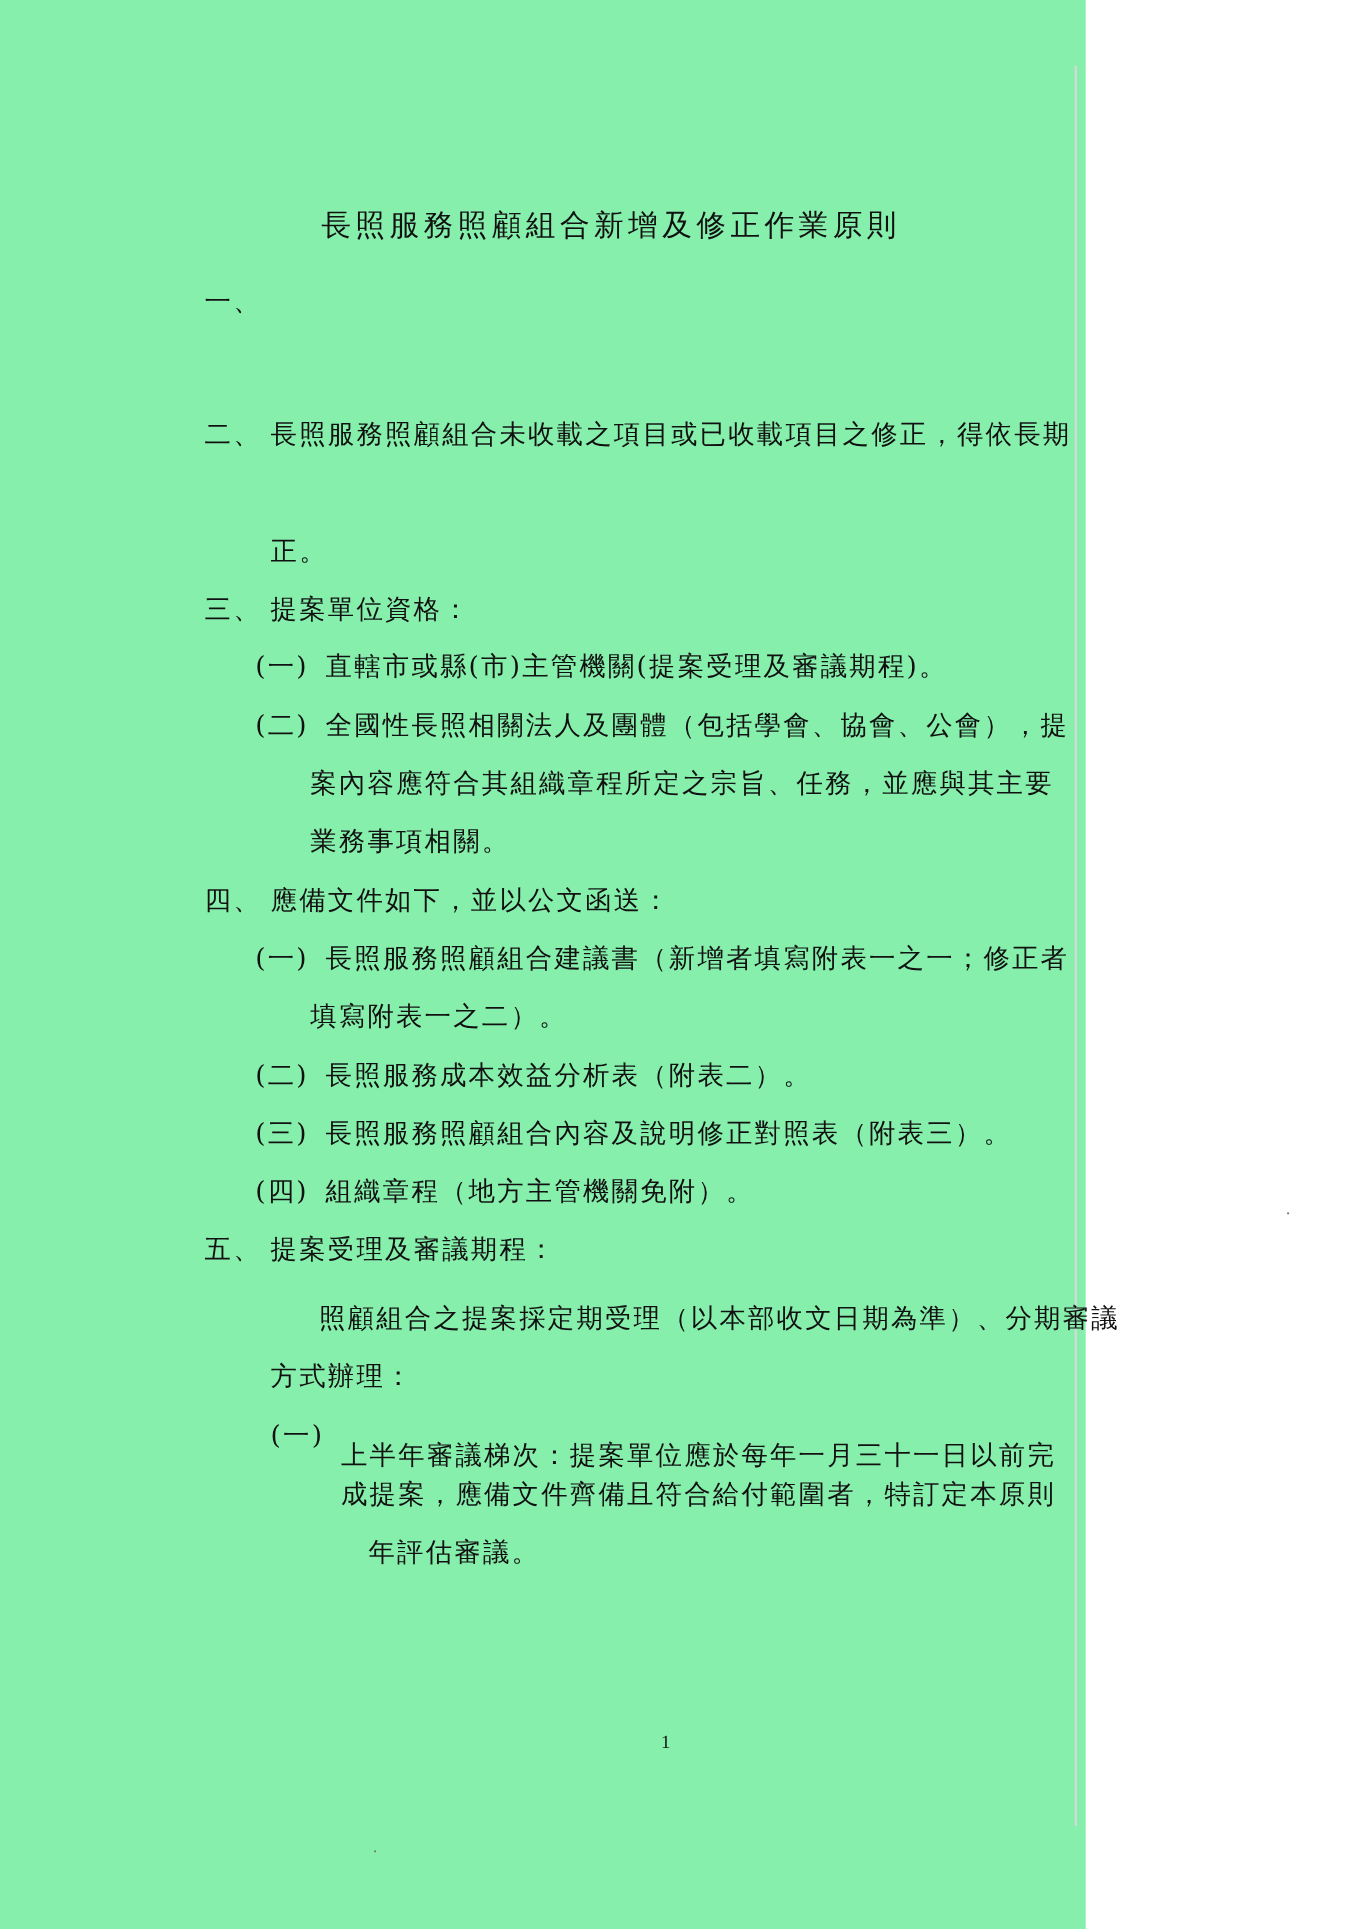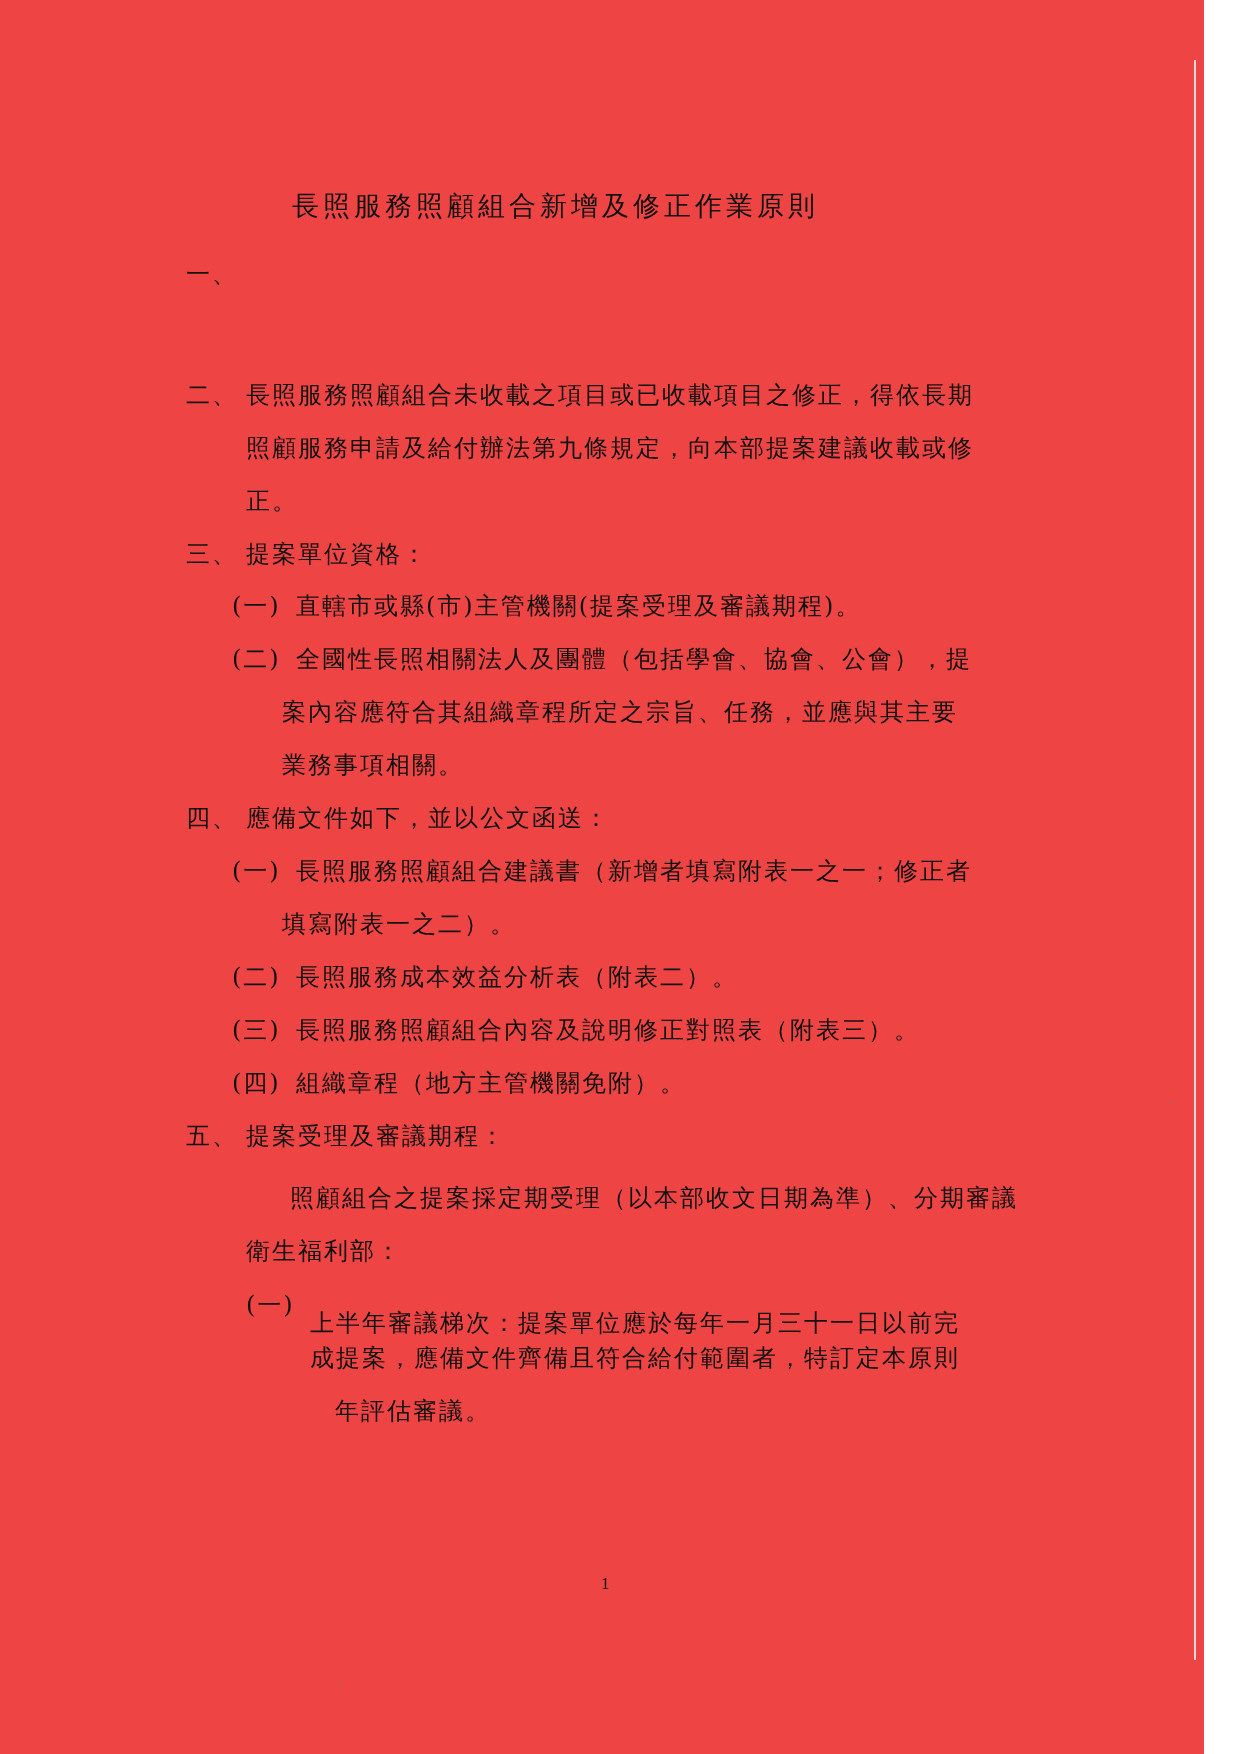"長照服務照顧組合新增及修正作業原則" .page { background: #ef4444 -> #86efac; width: 1204px -> 987px }
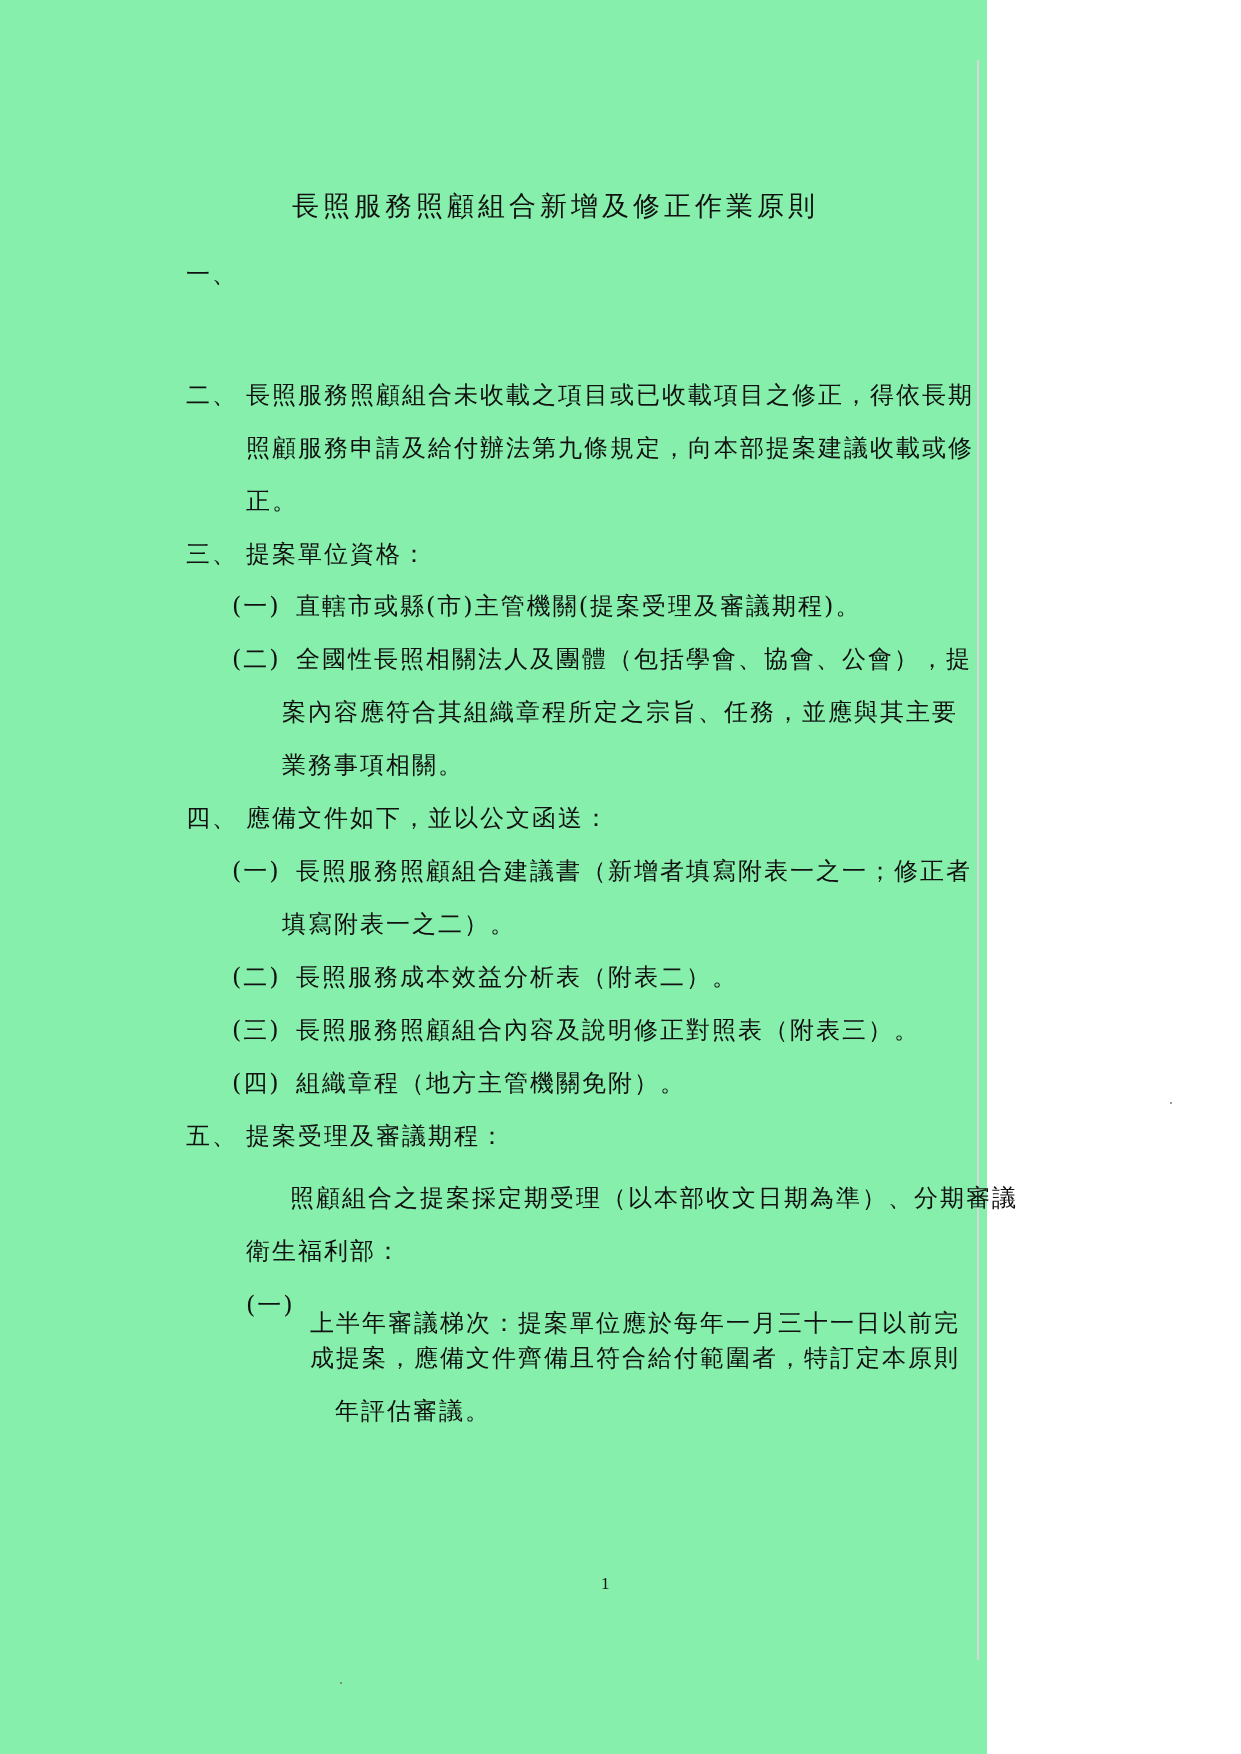"照顧服務申請及給付辦法第九條規定，向本部提案建議收載或修" div.line { html: <div>照顧服務申請及給付辦法第九條規定，向本部提案建議收載或修</div> -> none }
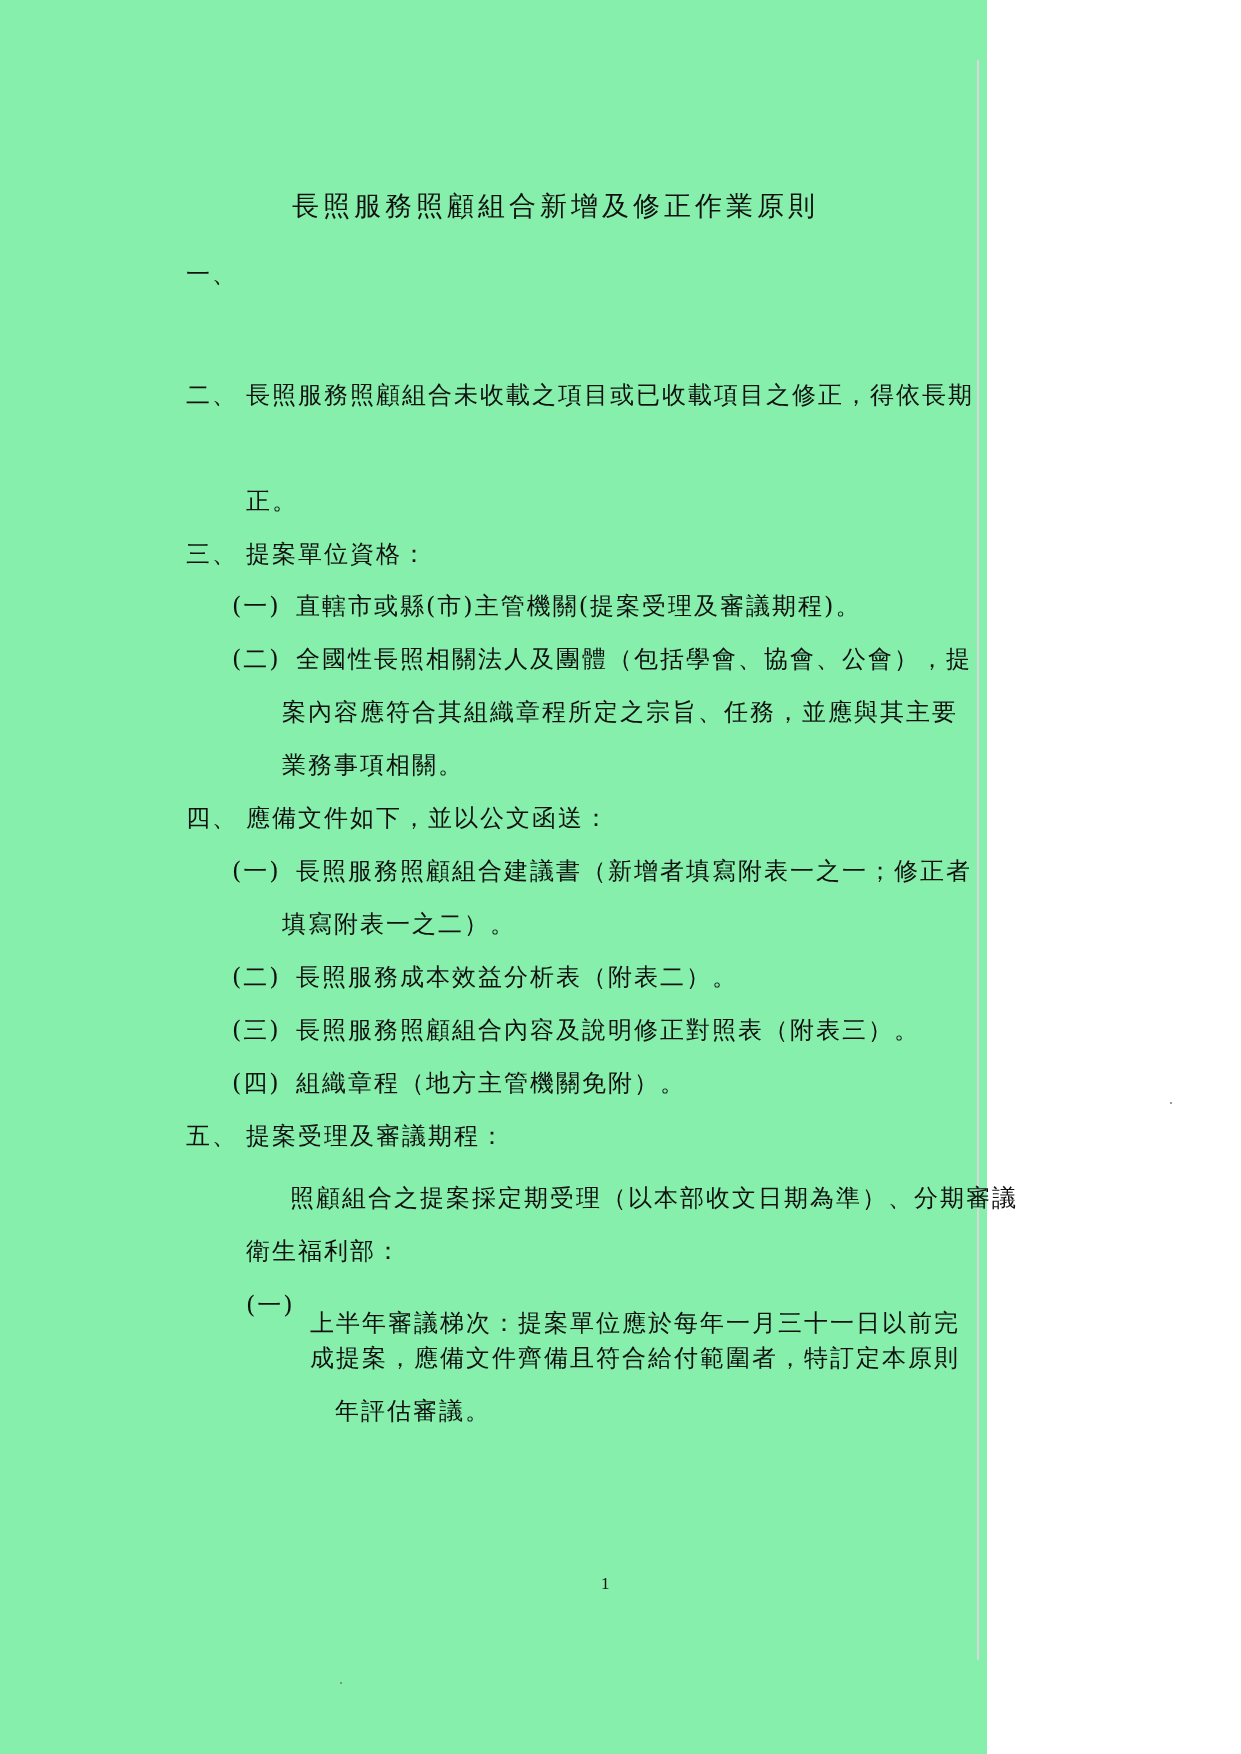"衛生福利部：" div.line { text: 衛生福利部 -> 方式辦理 }
